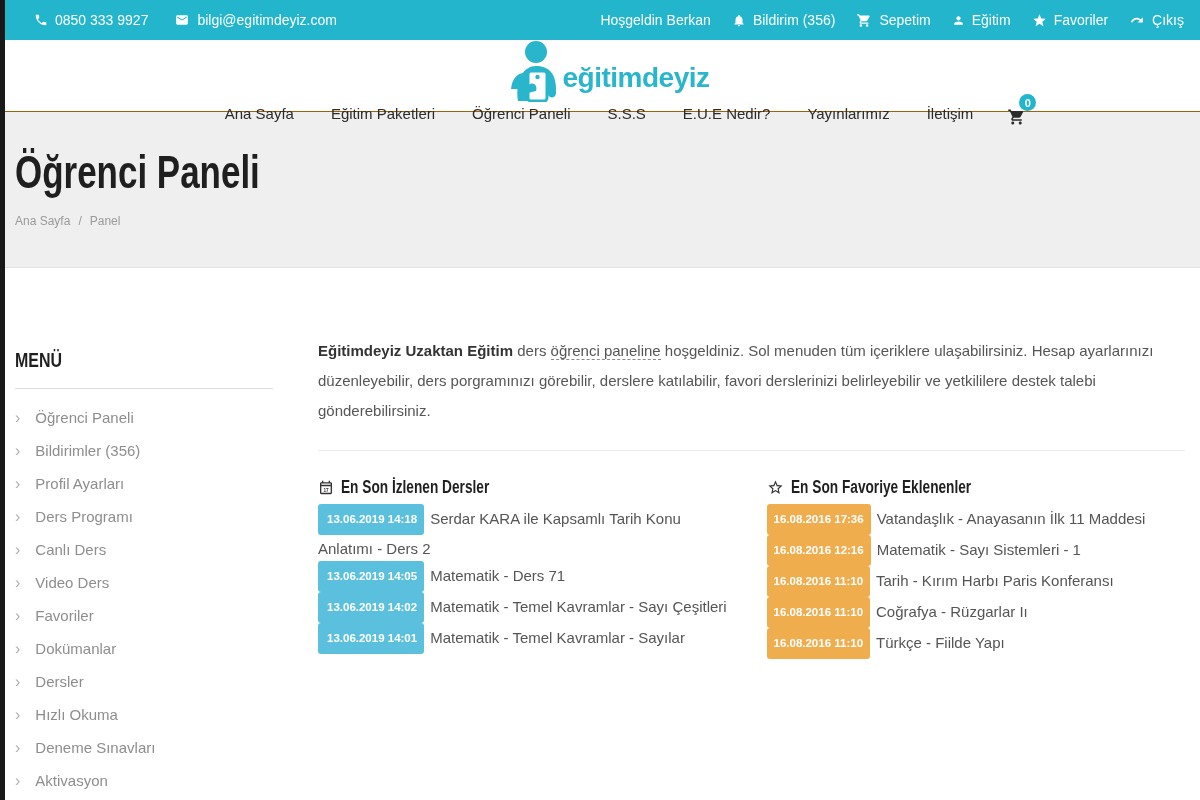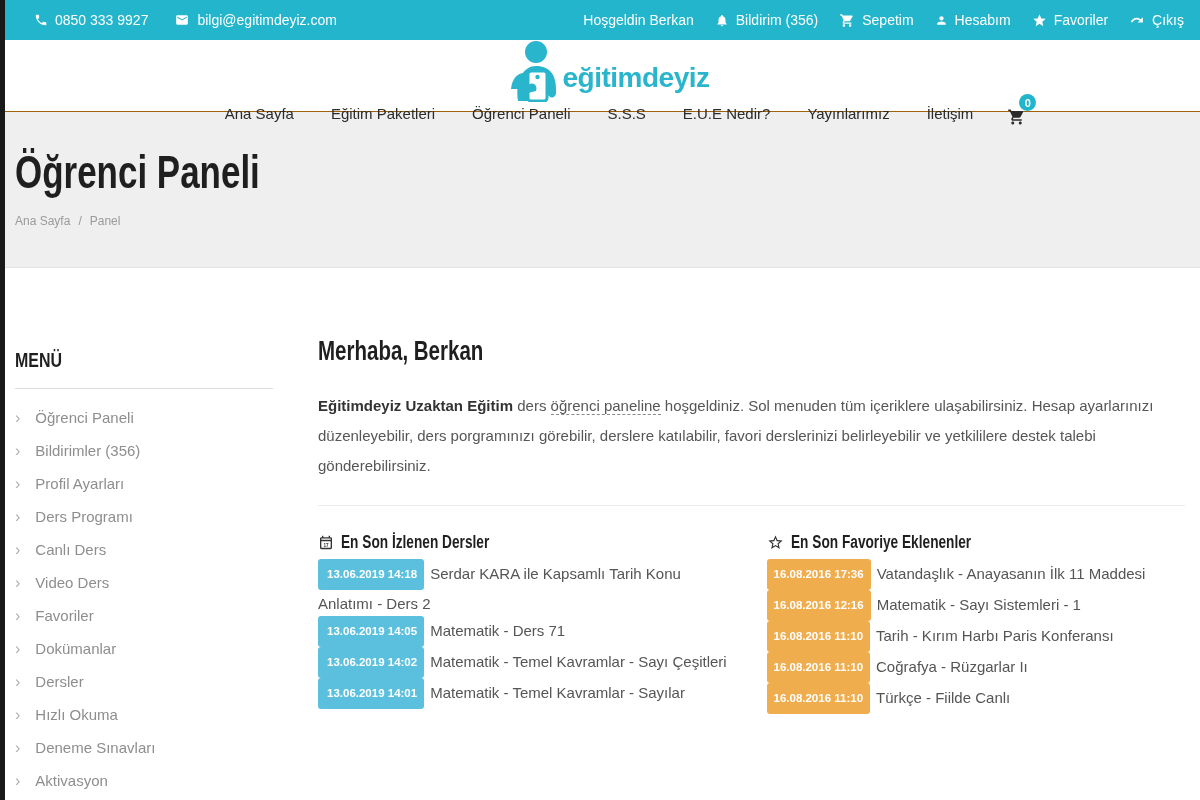"Hesabım" span { text: Hesabım -> Eğitim }
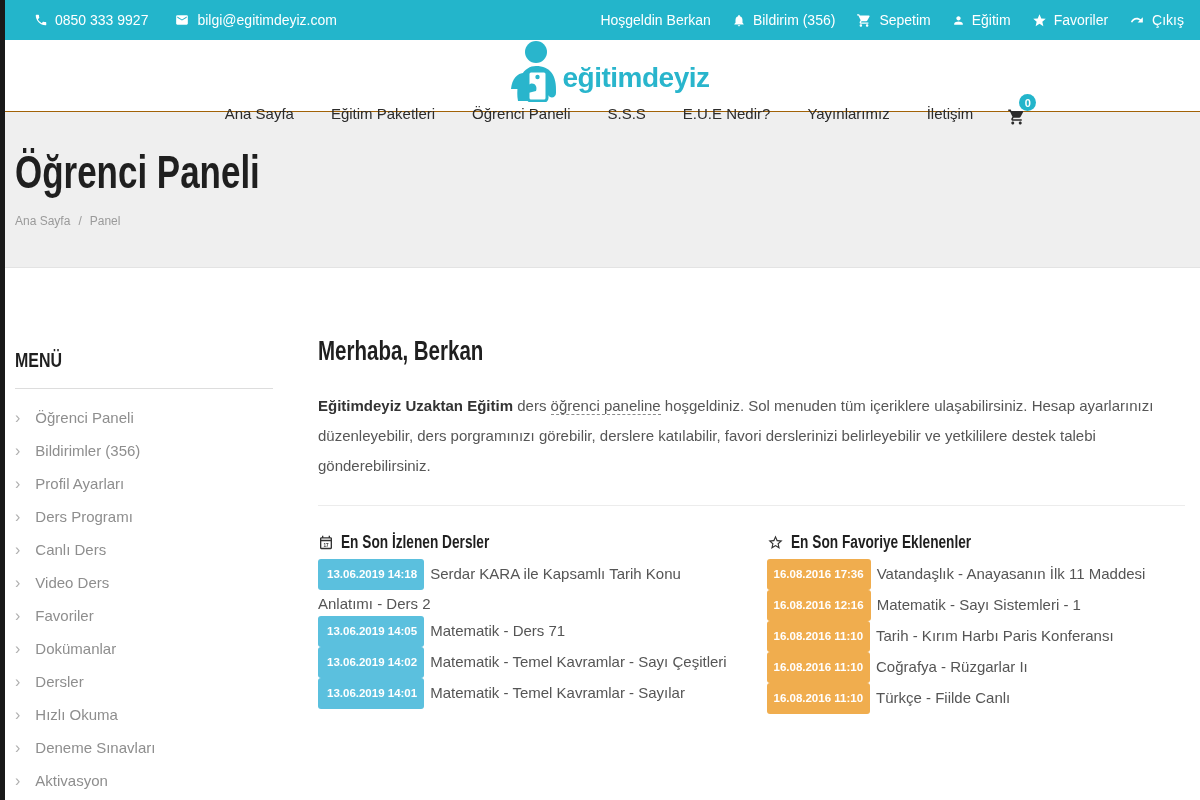"Merhaba, Berkan" h2.greeting { html: <h2><span>Merhaba, Berkan</span></h2> -> none }
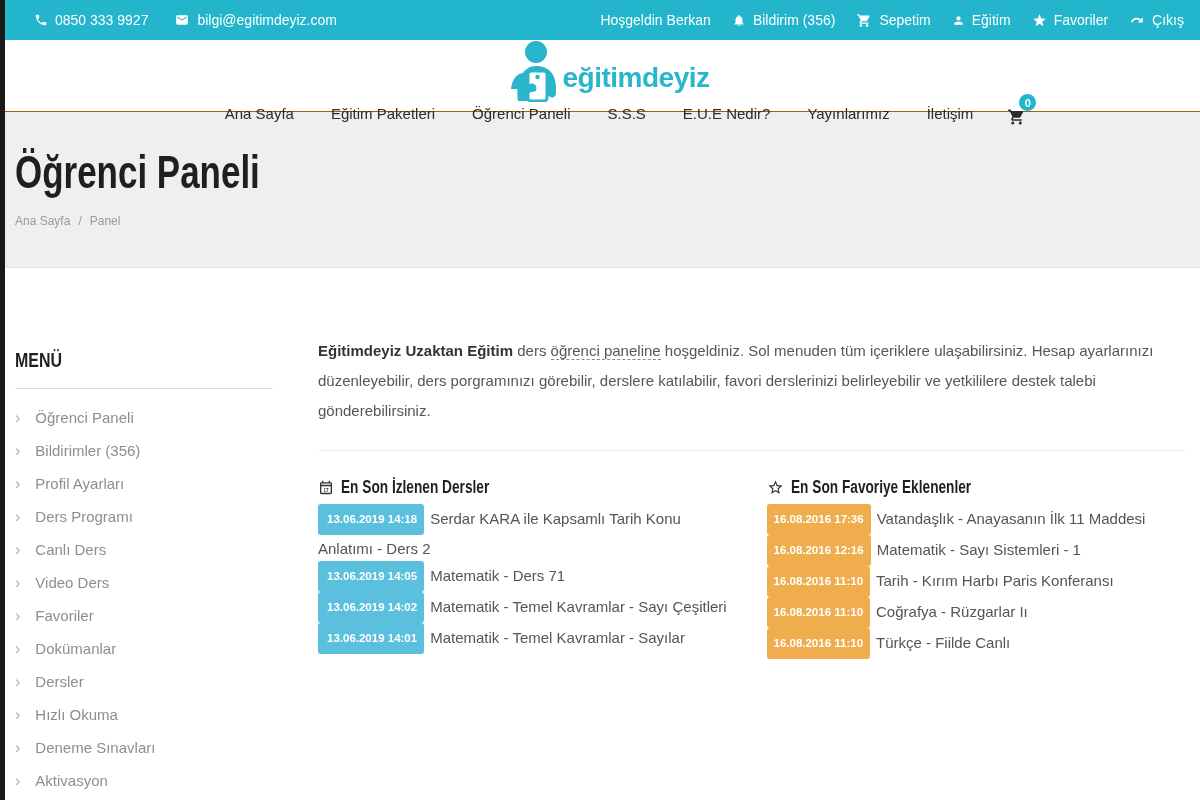"Türkçe - Fiilde Canlı" a { text: Canlı -> Yapı }
